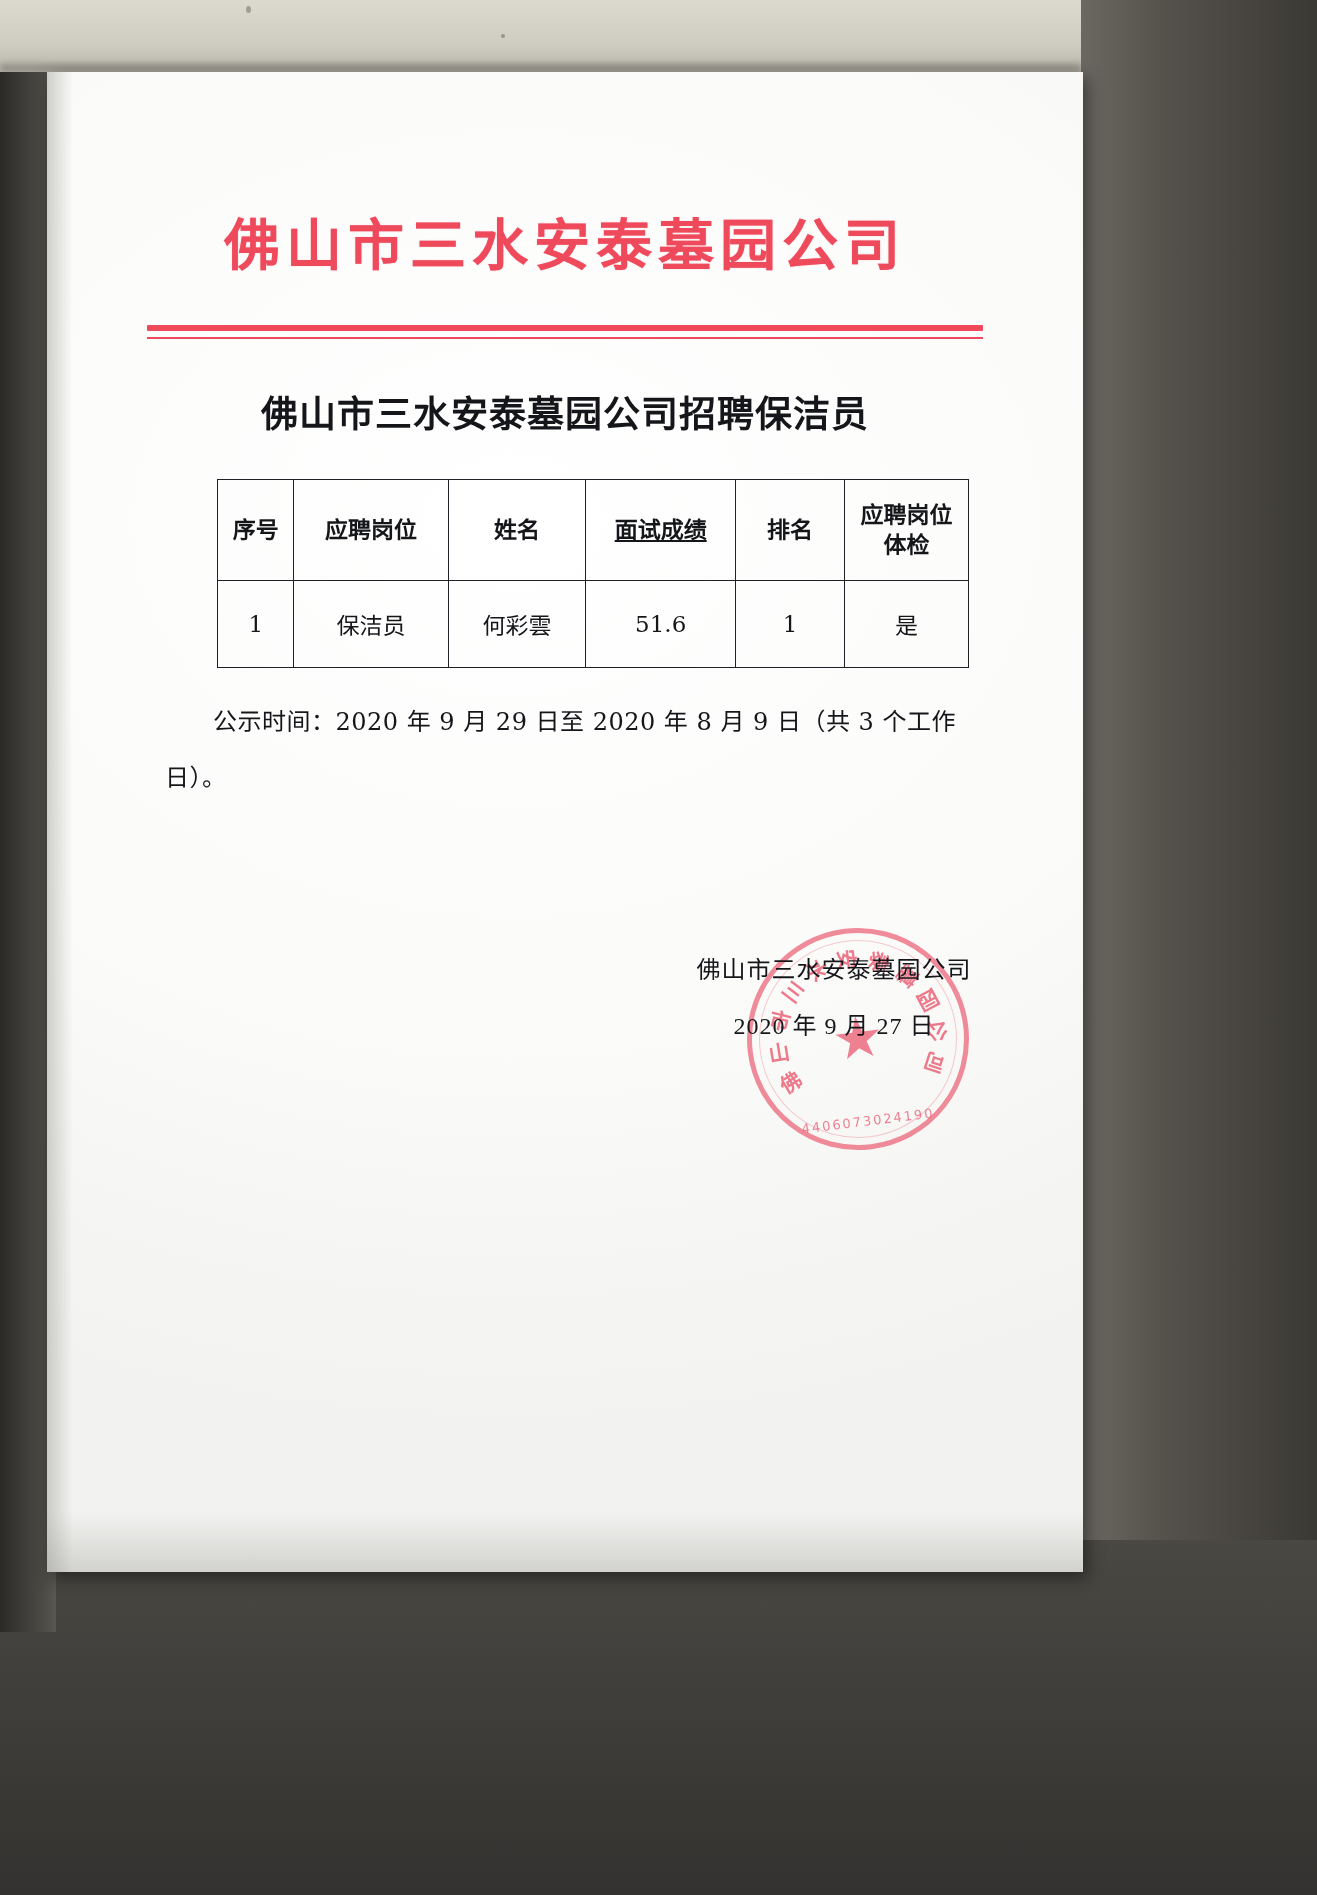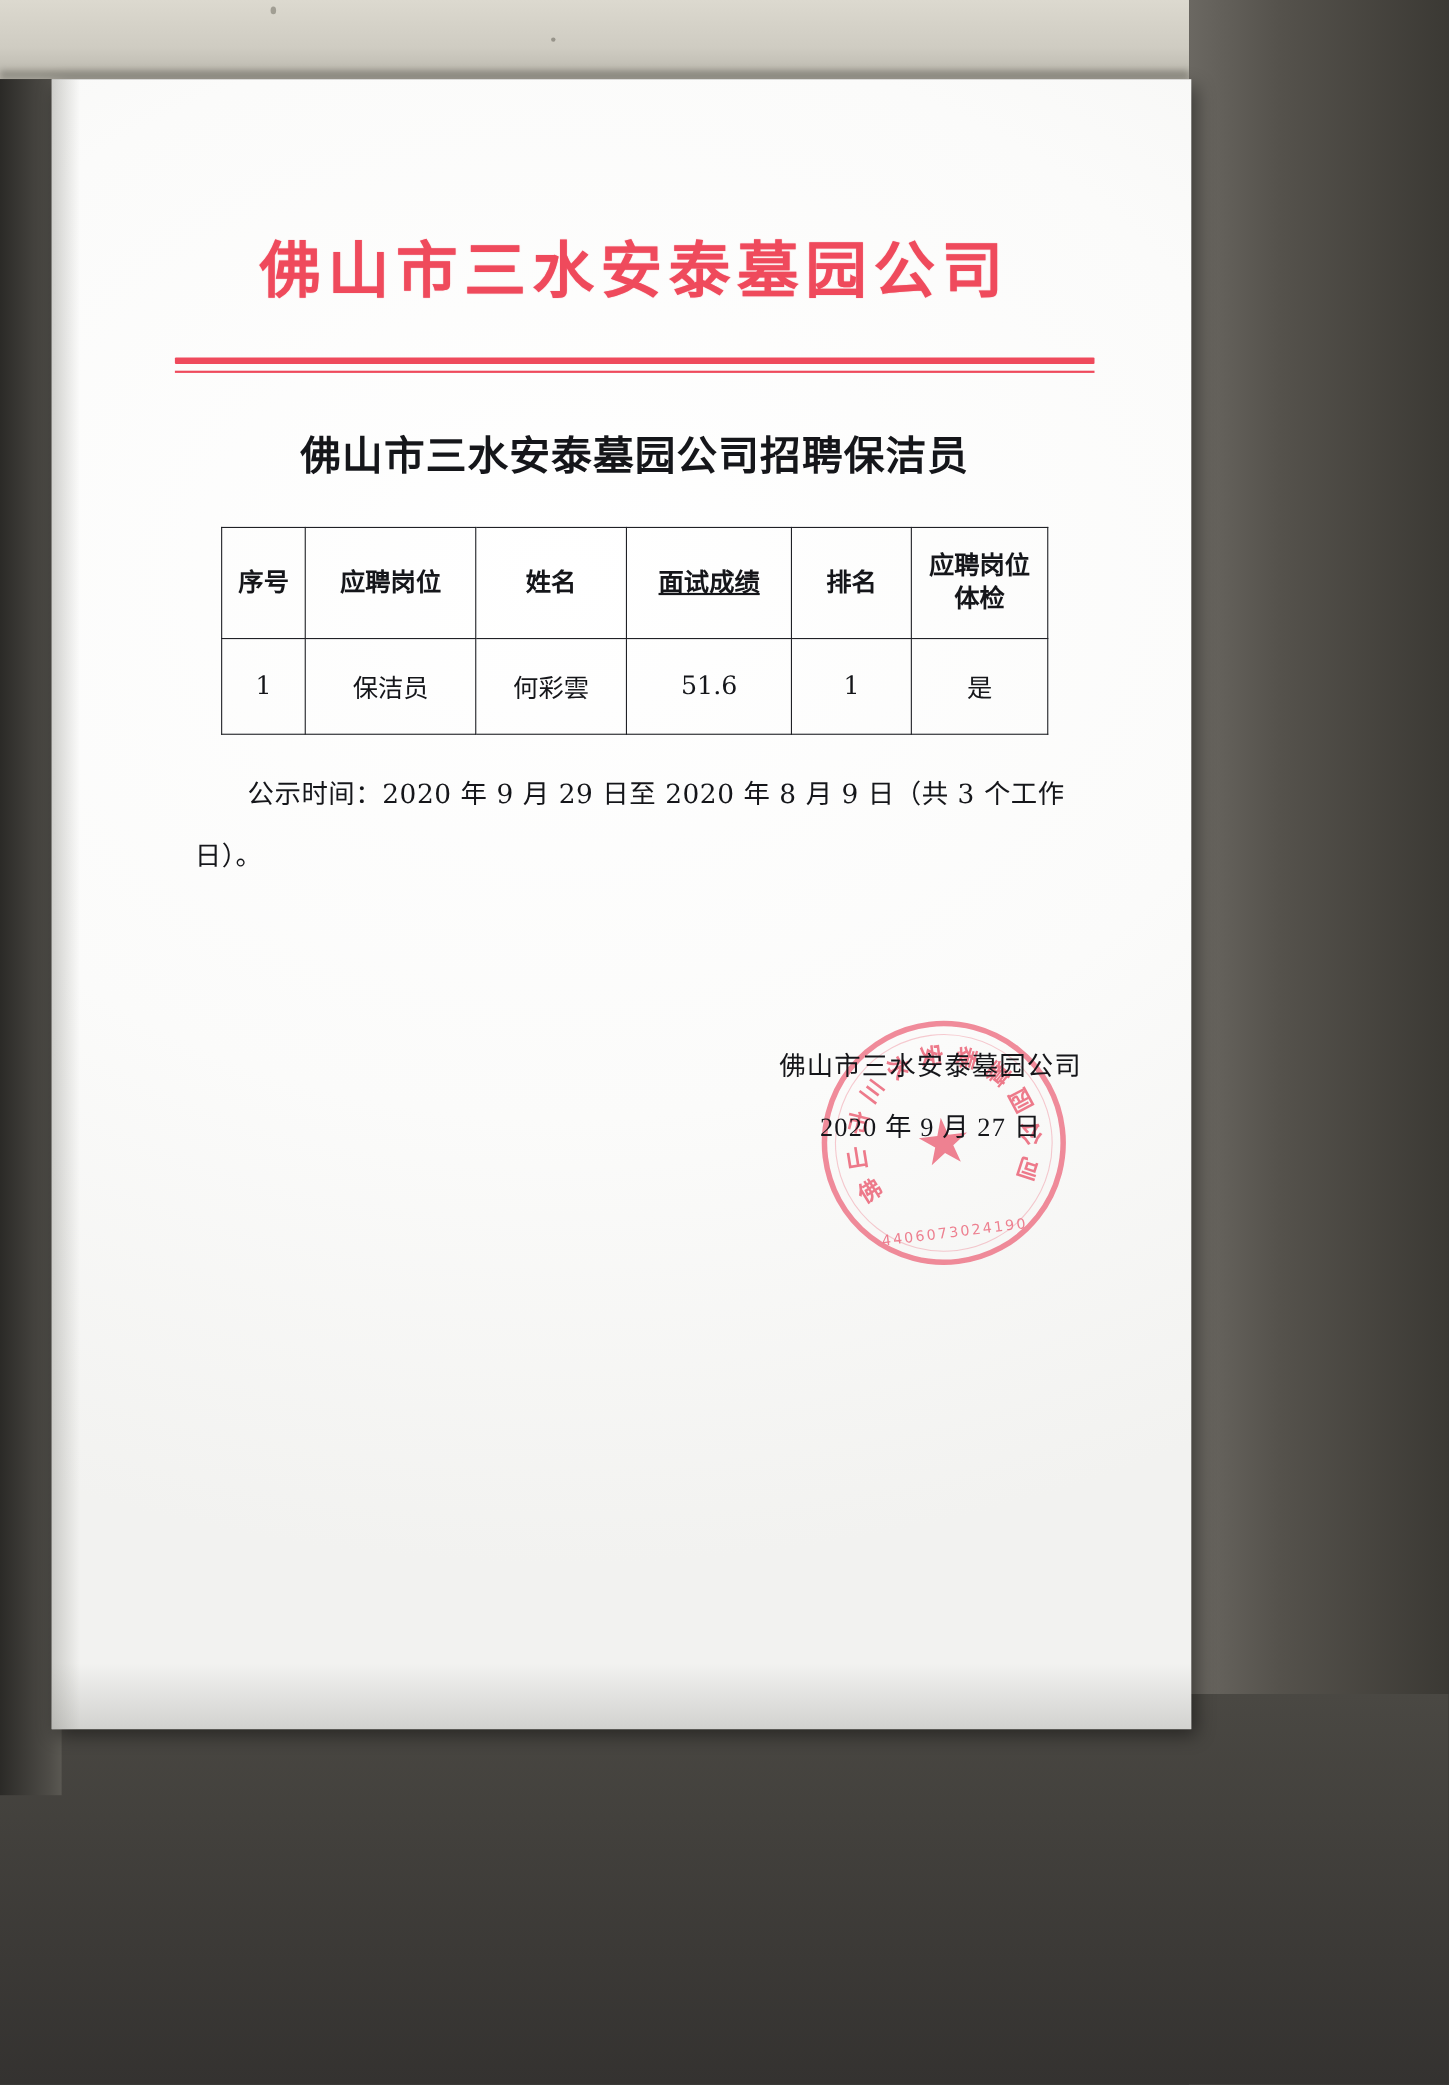"佛山市三水安泰墓园公司" .content { padding-left: 12px -> none }
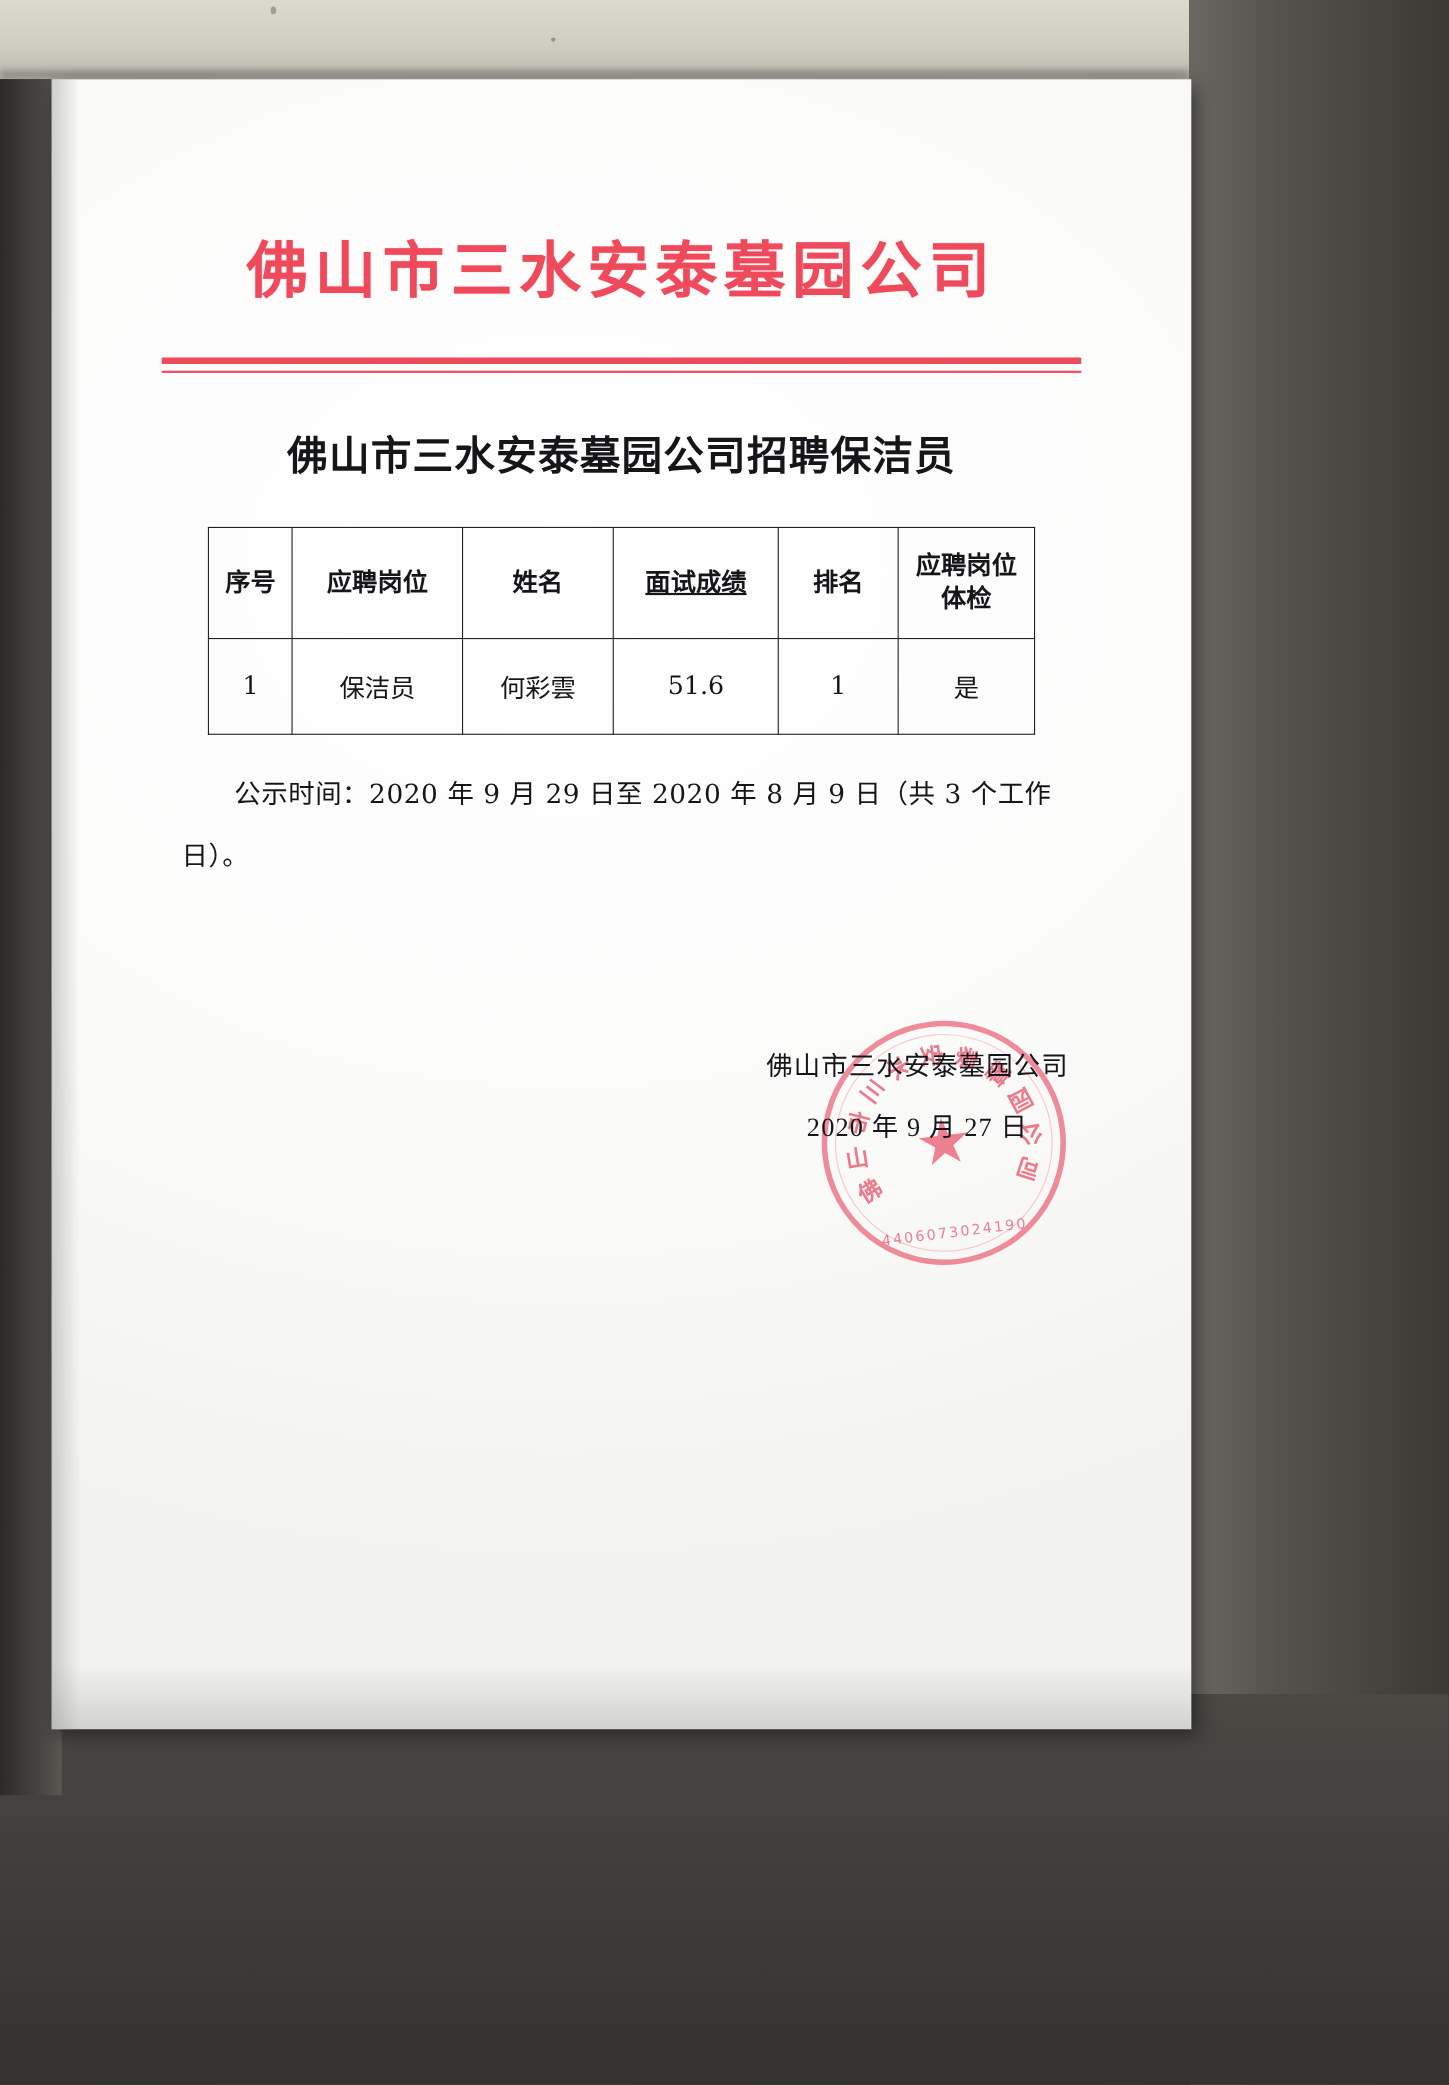"序号" table.grades { margin-left: none -> 28px }
